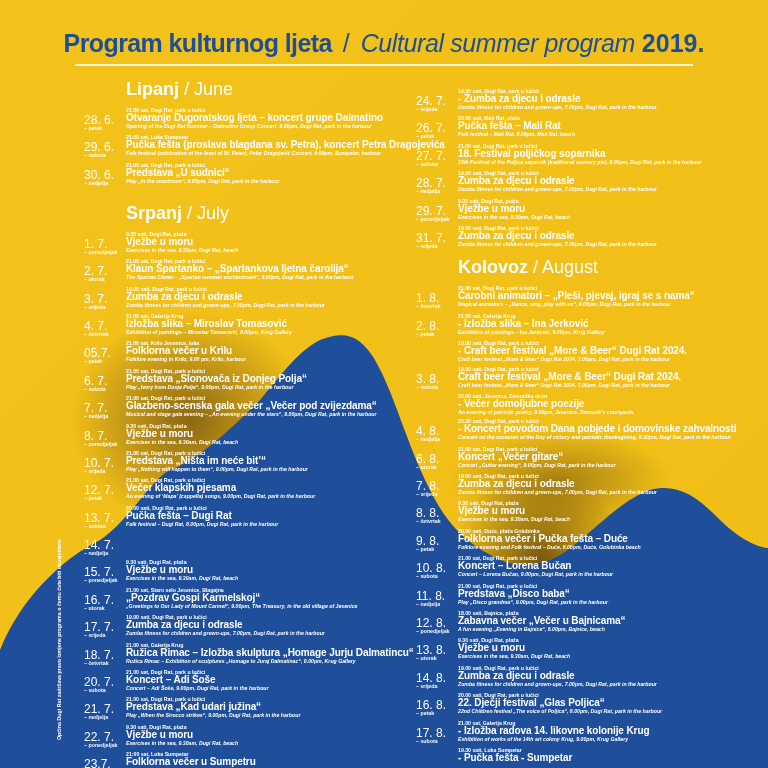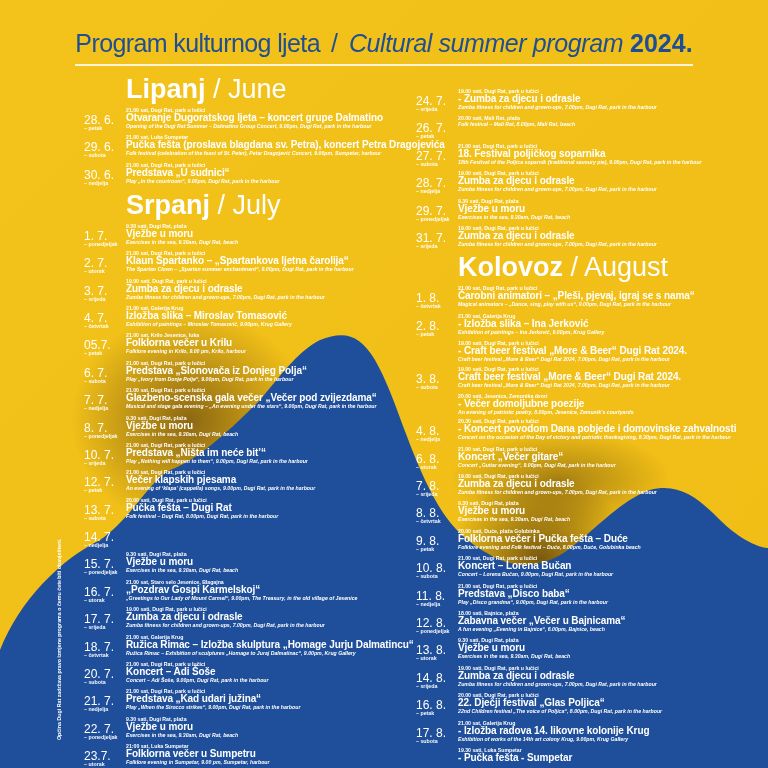"Program kulturnog ljeta" .header .hr-title { font-weight: normal -> bold }
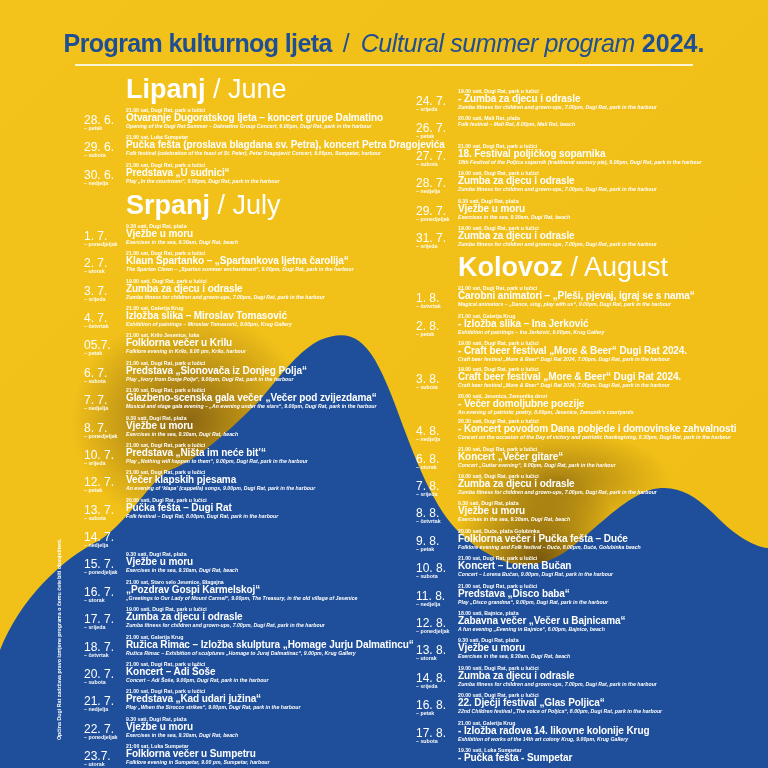"2024." span.year { text: 2024 -> 2019 }
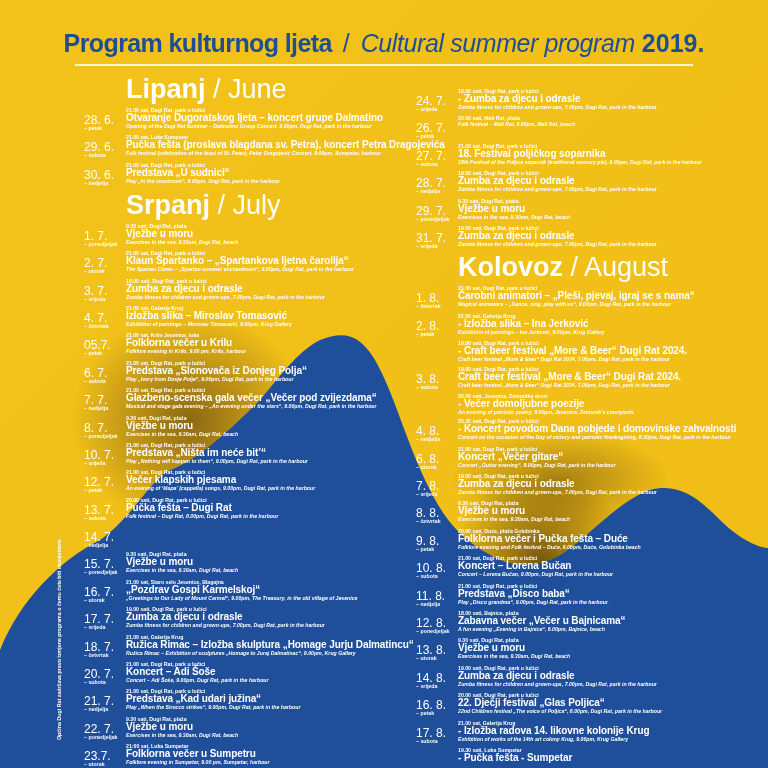"Lipanj / June" .month { font-size: 27px -> 18px }
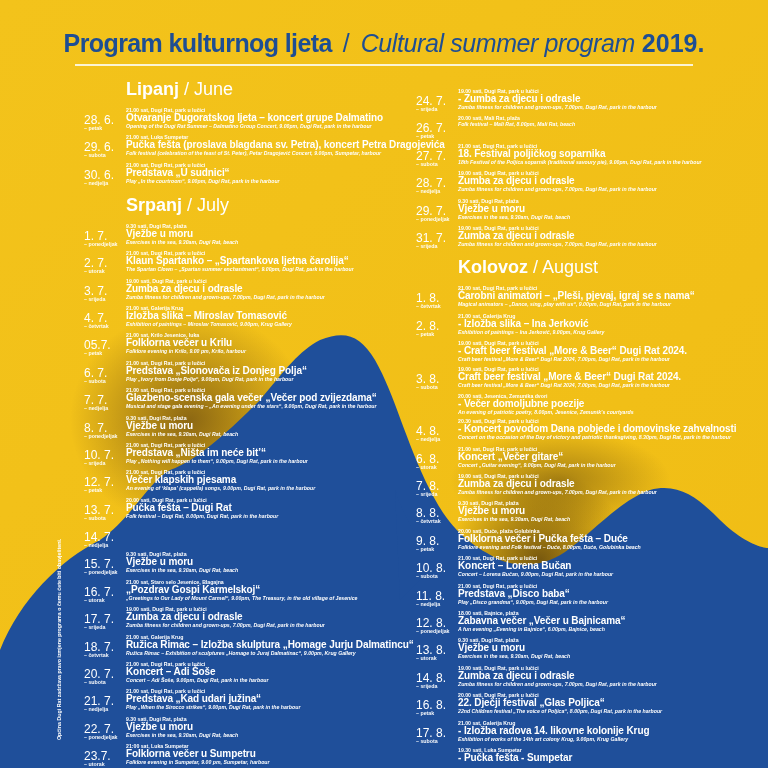"Pučka fešta – Mali Rat" div.title { html: none -> <div>Pučka fešta – Mali Rat</div> }
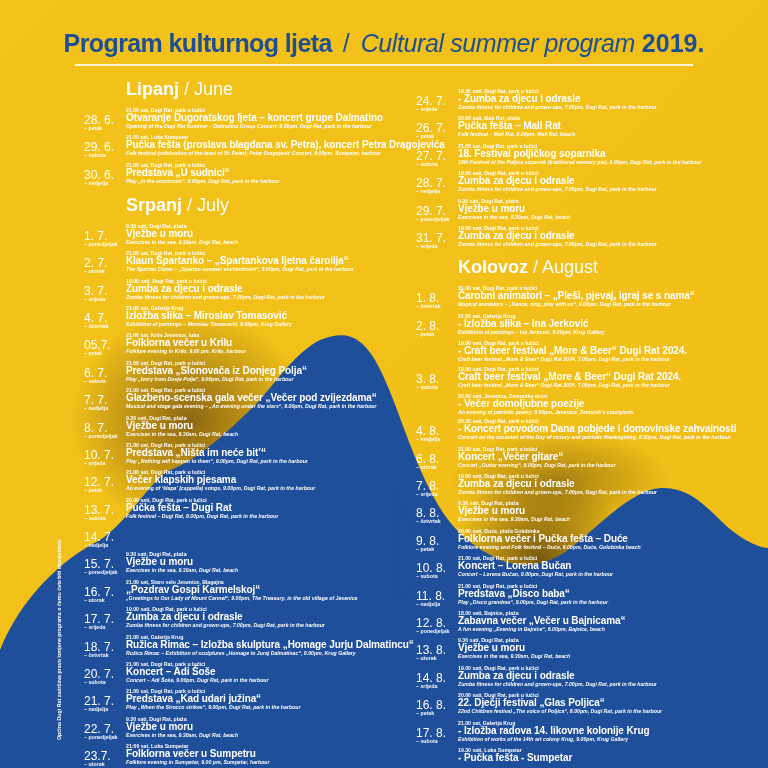"Srpanj / July" div.month { margin-top: 4px -> 12px }
